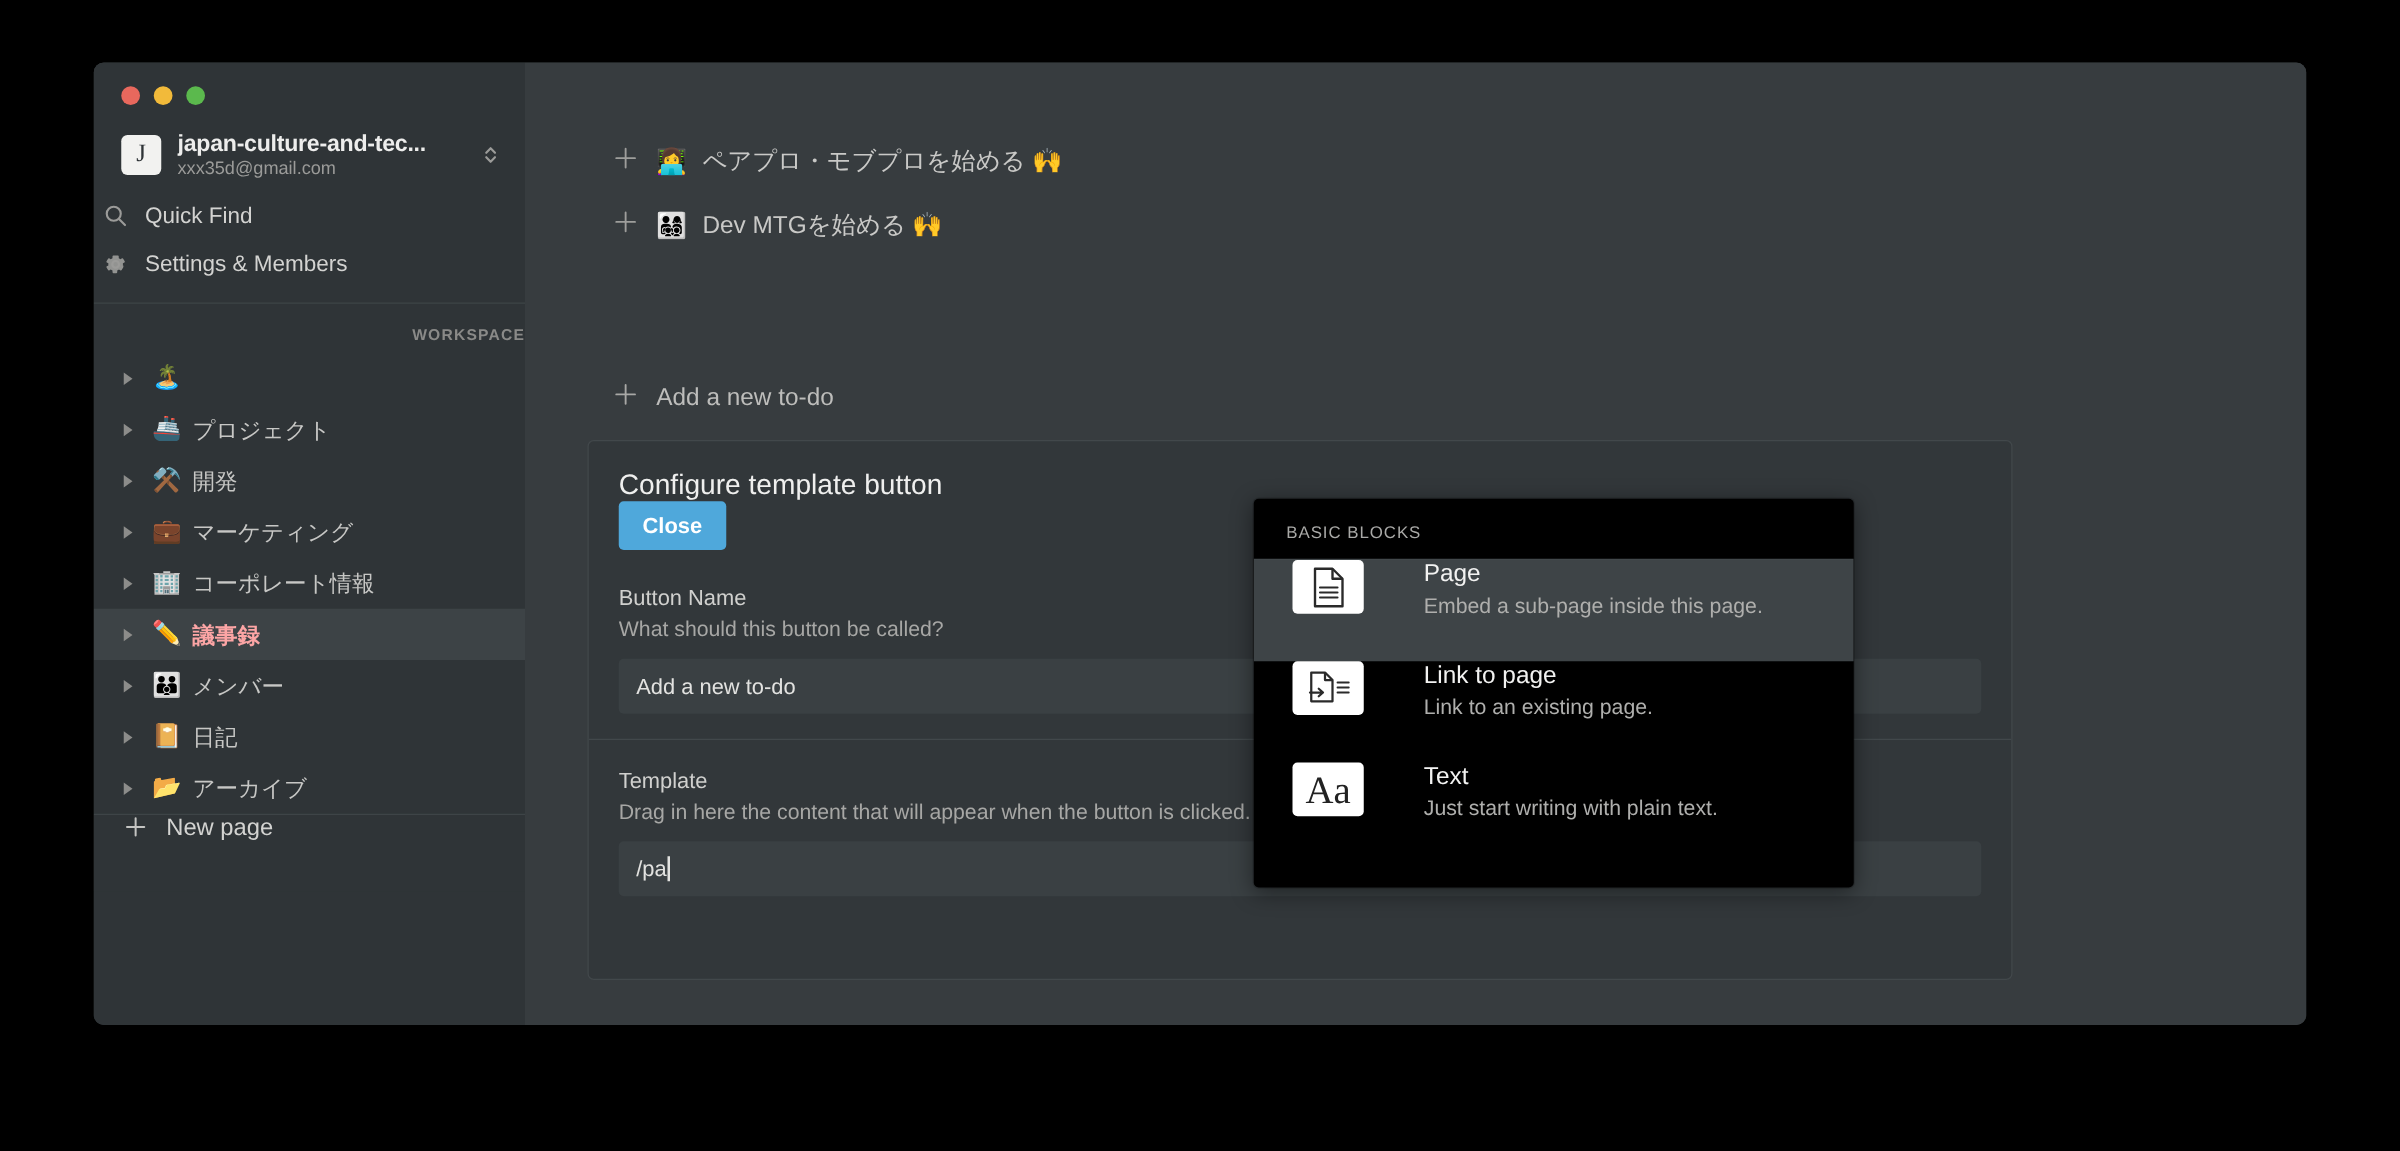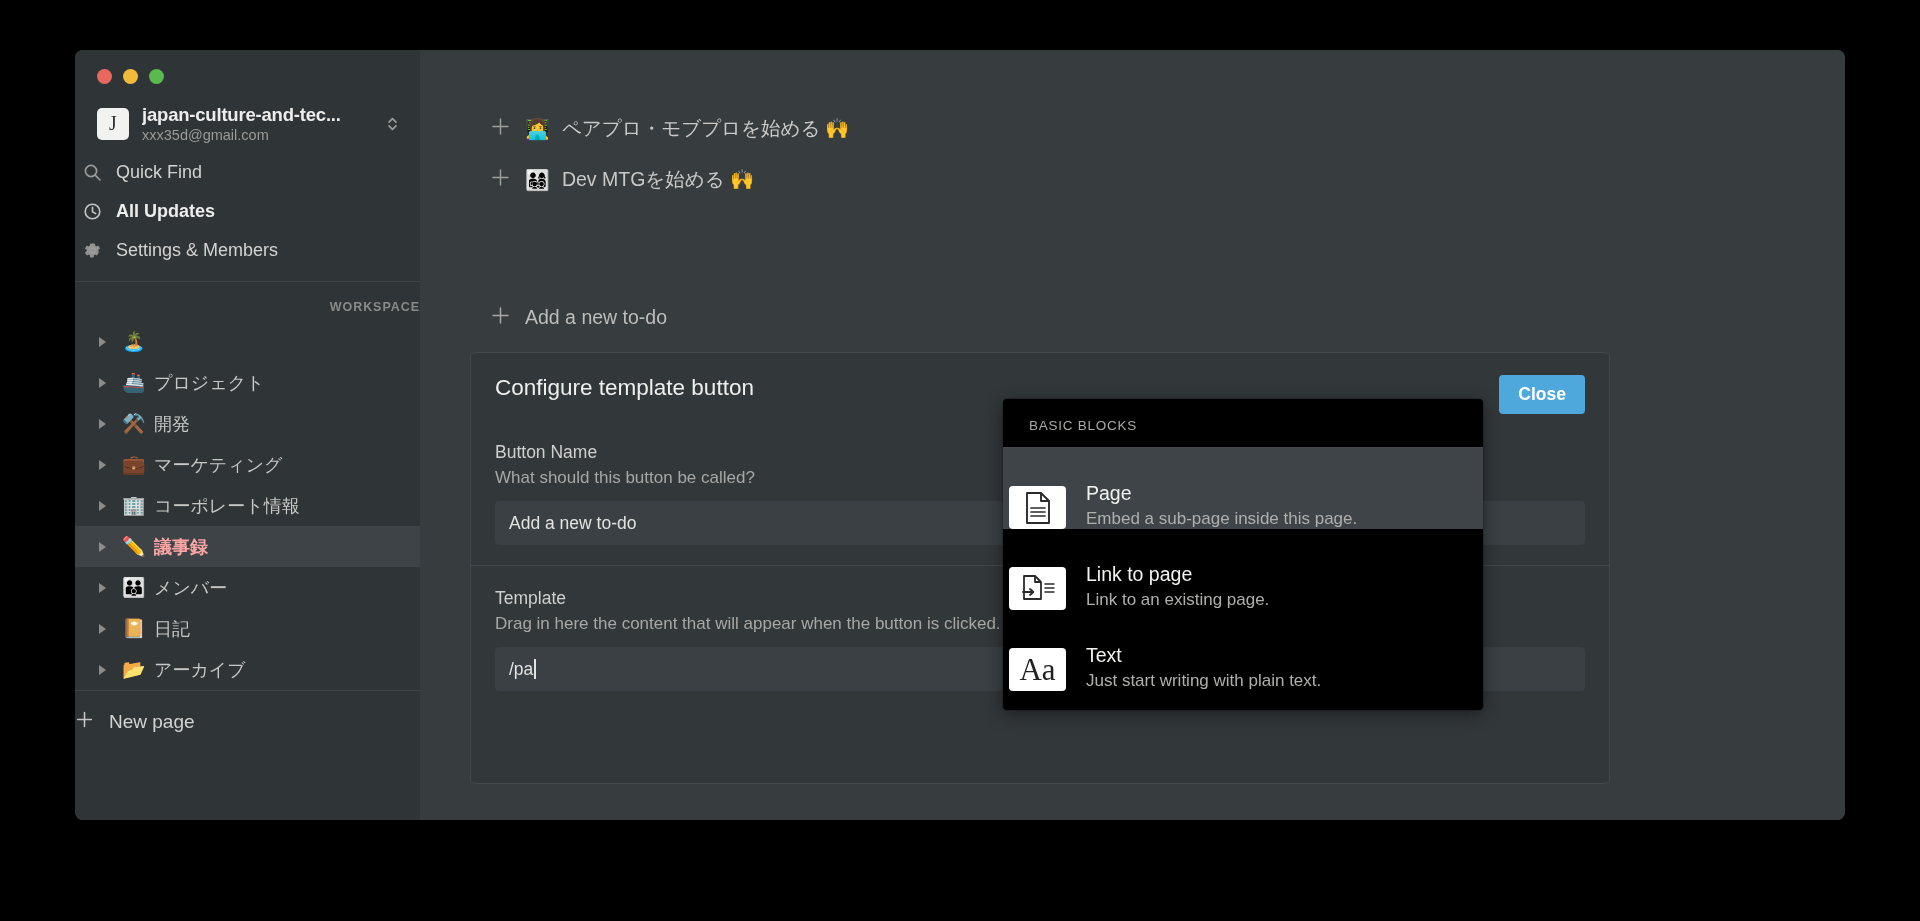"All Updates" div.nav-row { html: <div> <span> <svg> <circle></circle> <path></path> </svg> </span> <span>All Updates</span> </div> -> none }
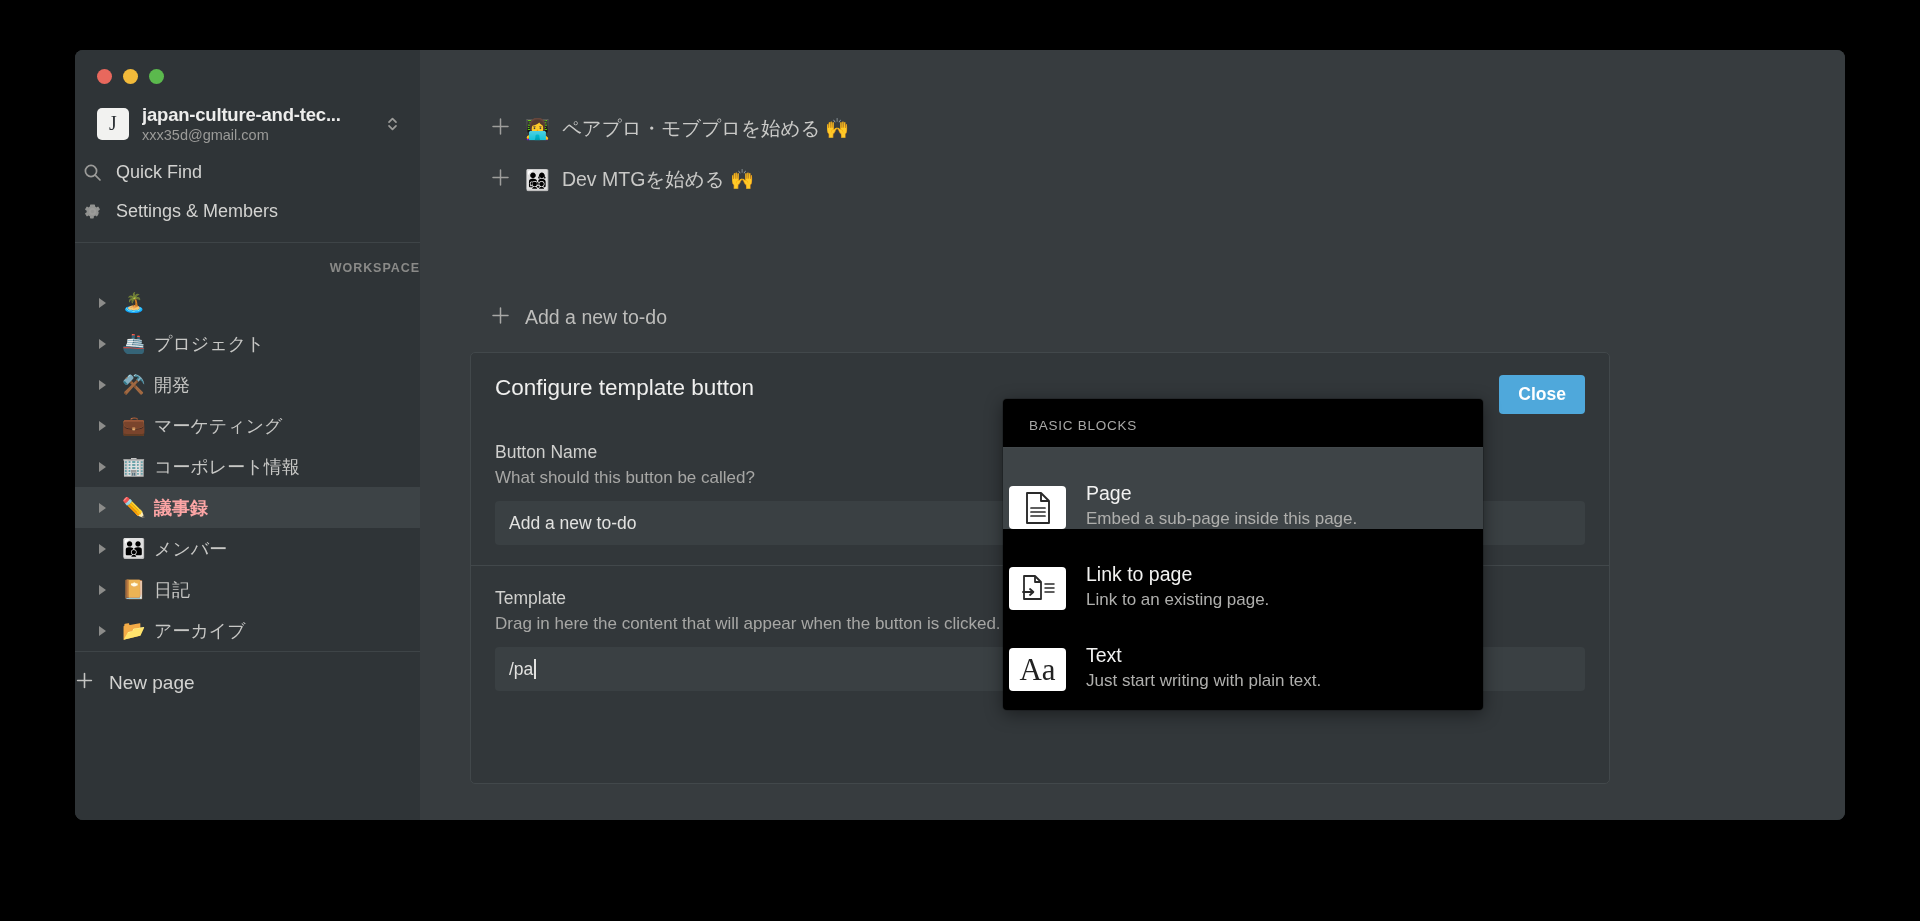"Configure template button" #config-header { flex-direction: none -> column; justify-content: space-between -> none }
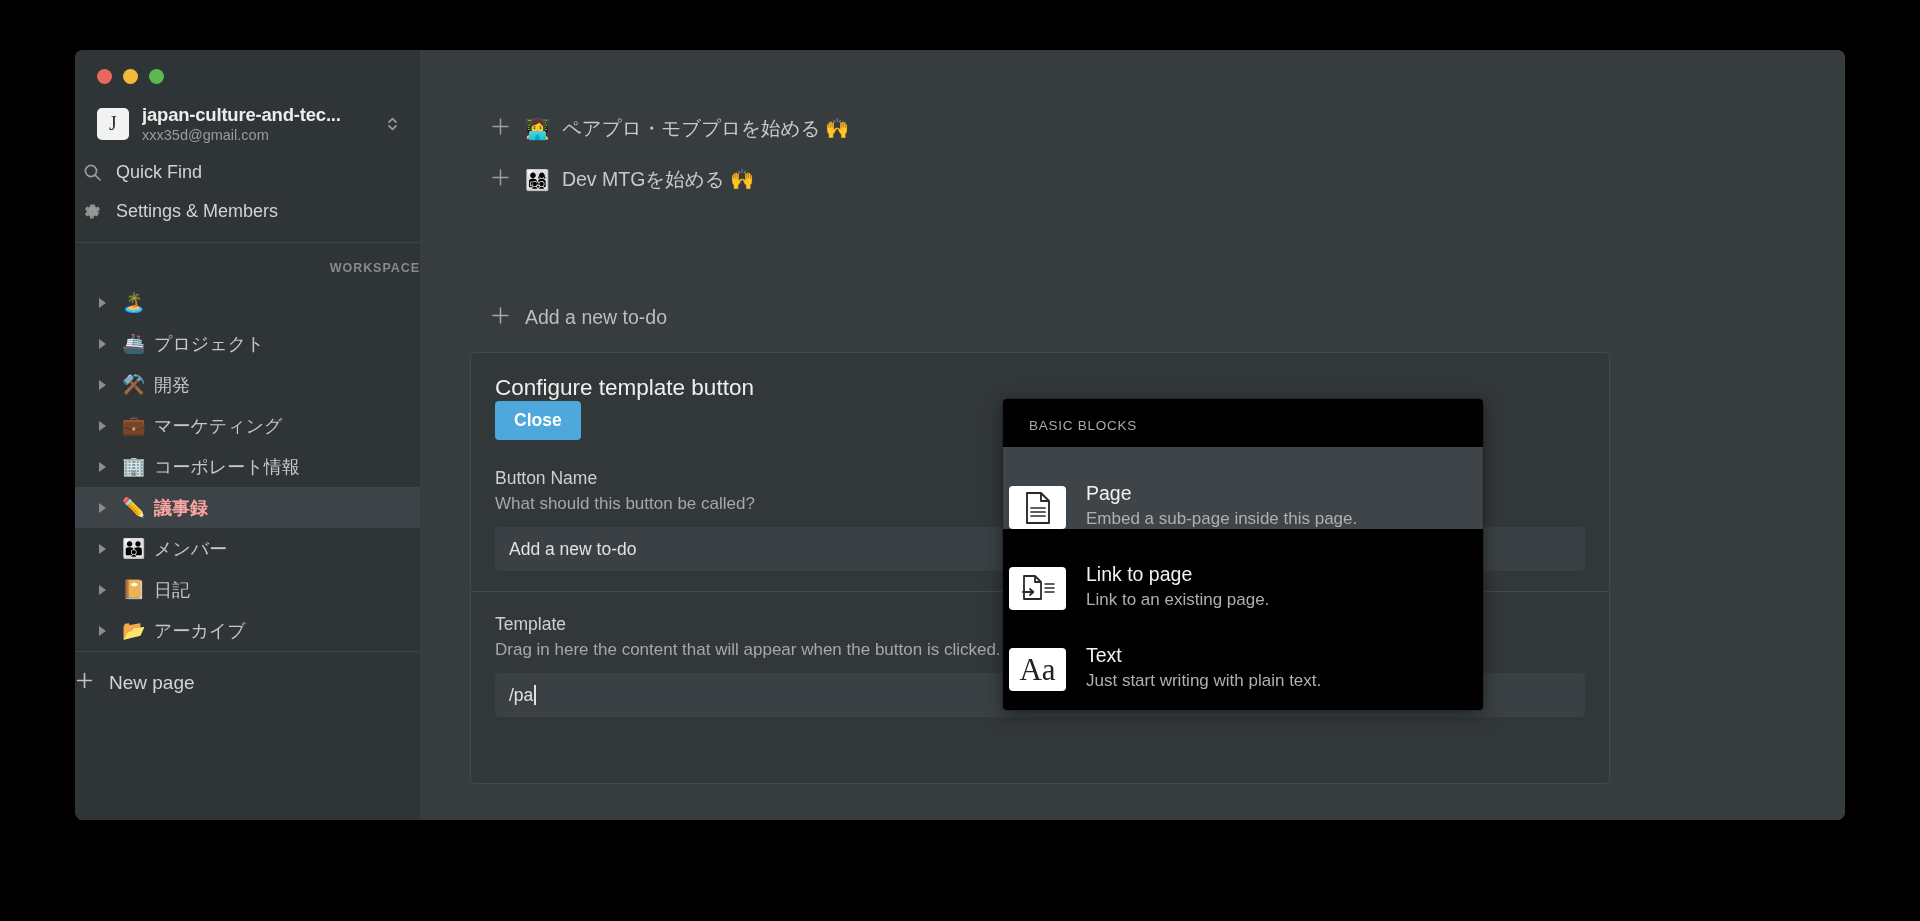"Page" .block-item { align-items: flex-end -> flex-start; gap: none -> 28px; padding-left: 6px -> 31px }
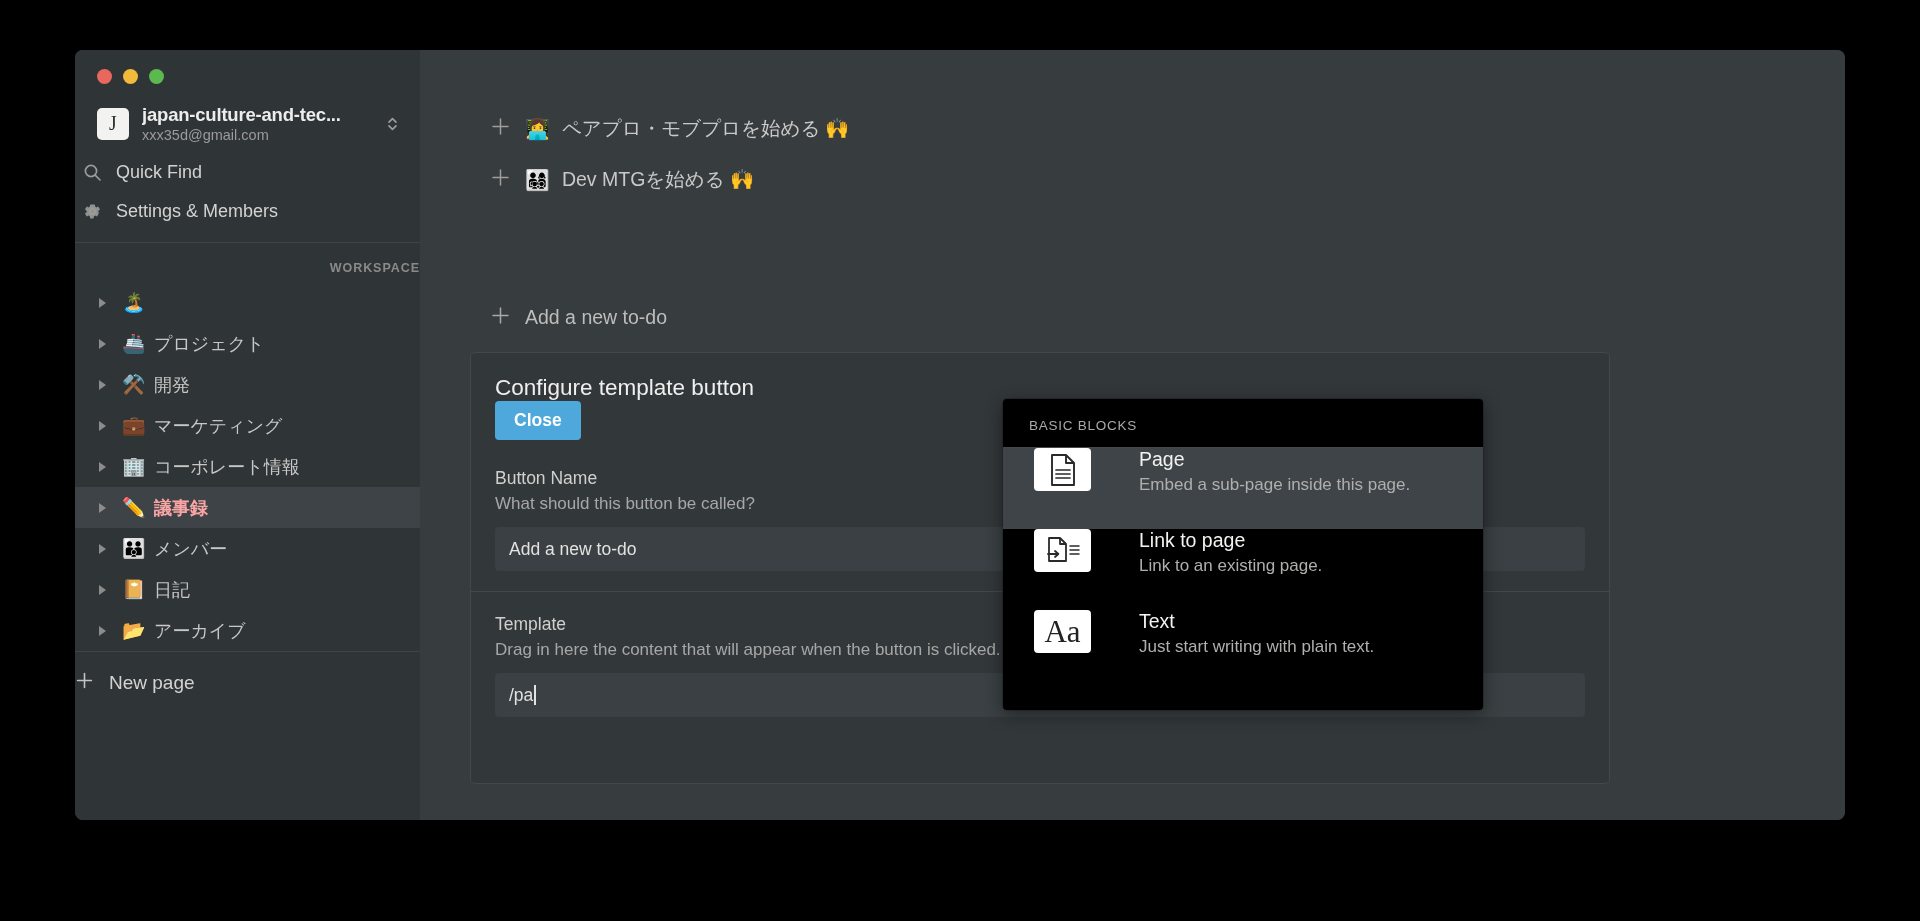"New page" #new-page-bar { align-items: center -> flex-start; padding-left: none -> 24px }
